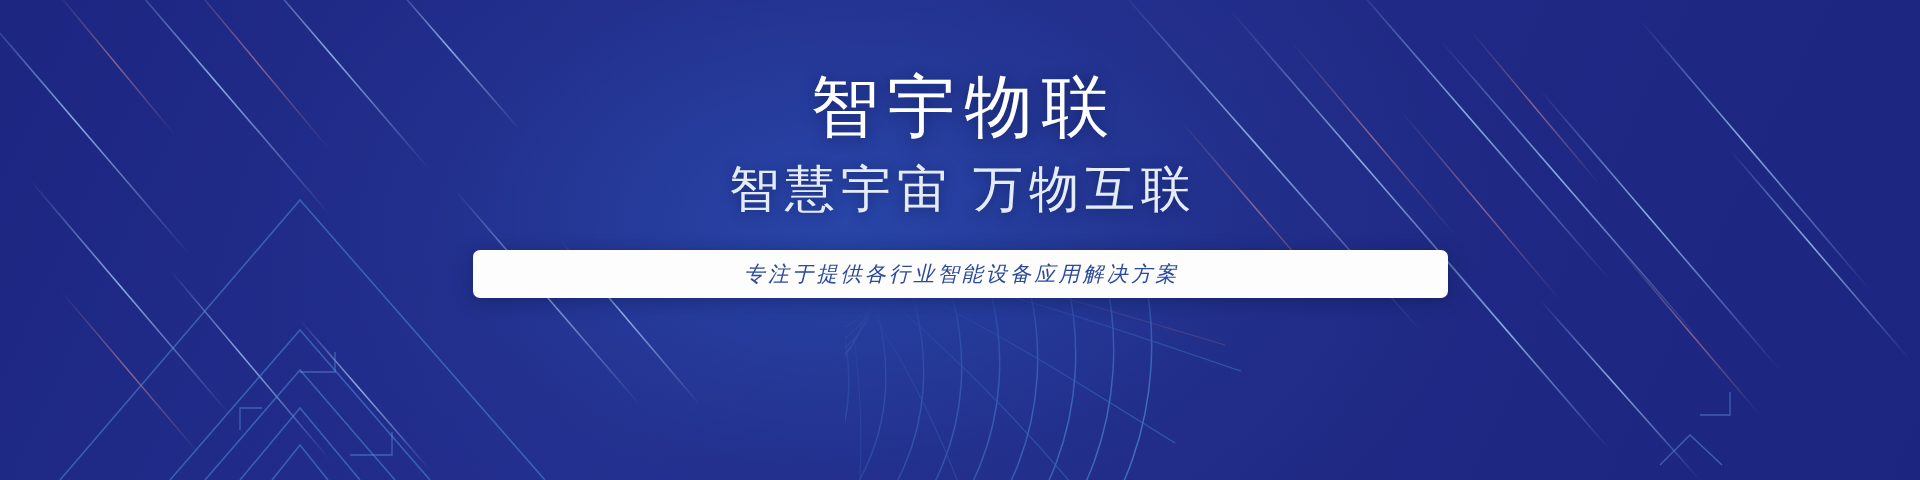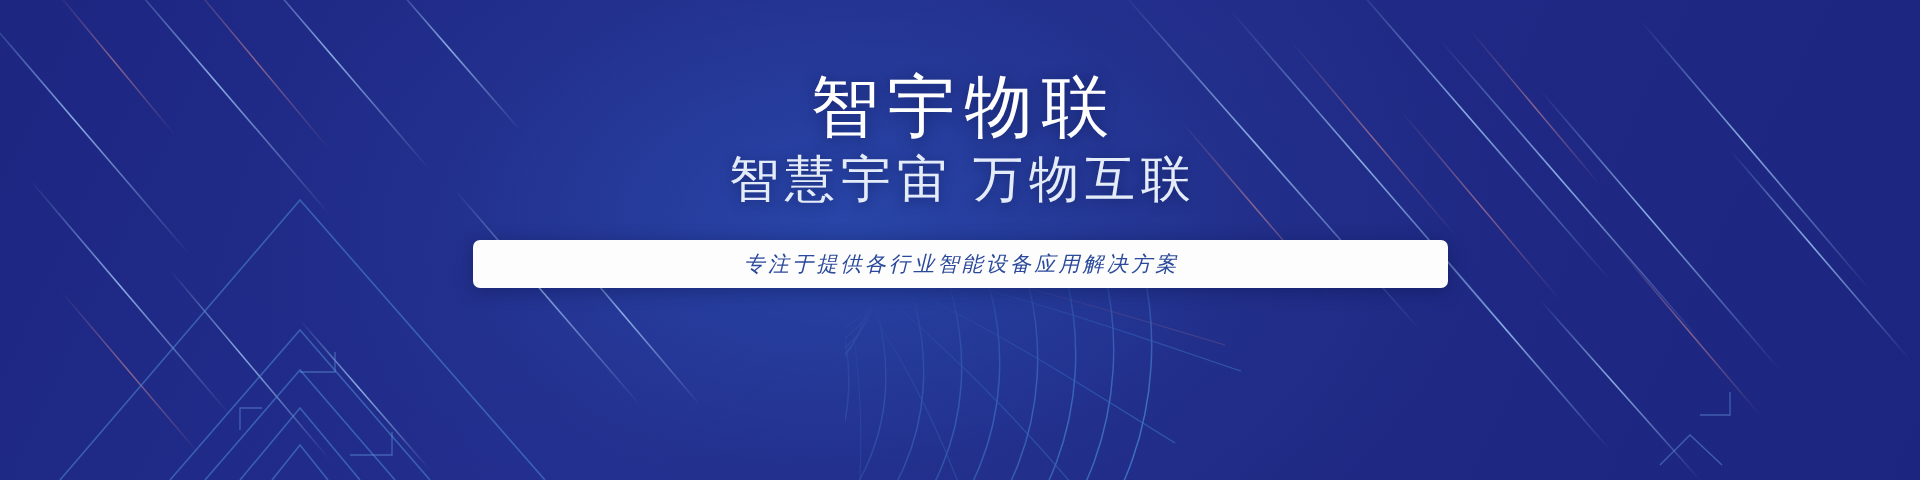"智慧宇宙 万物互联" #subtitle { margin-top: 14px -> 24px }
